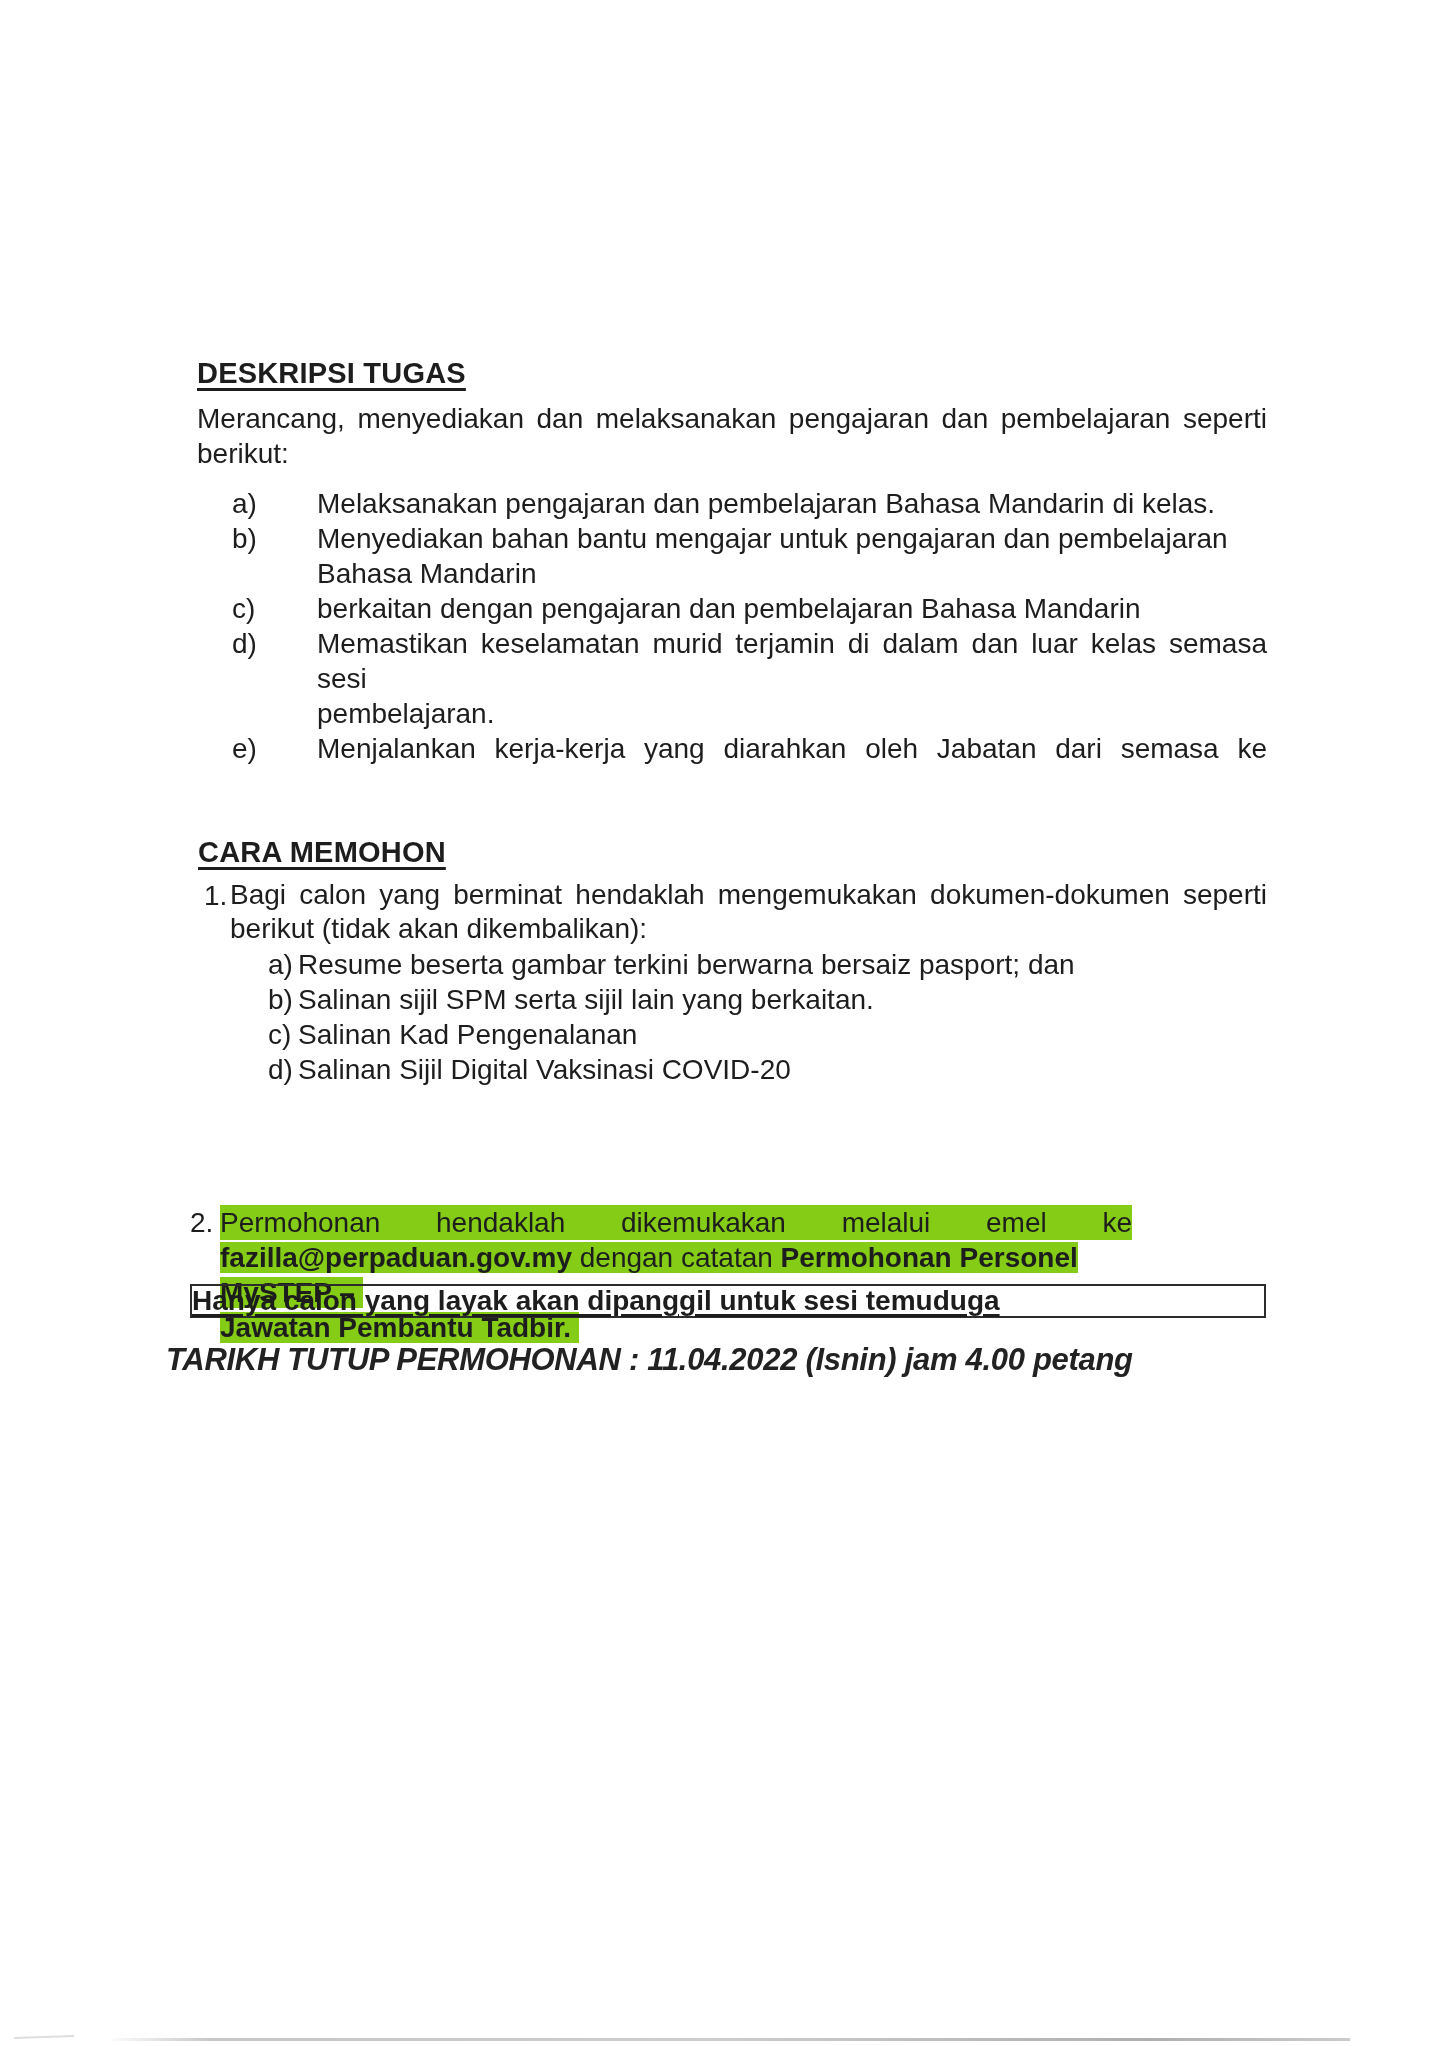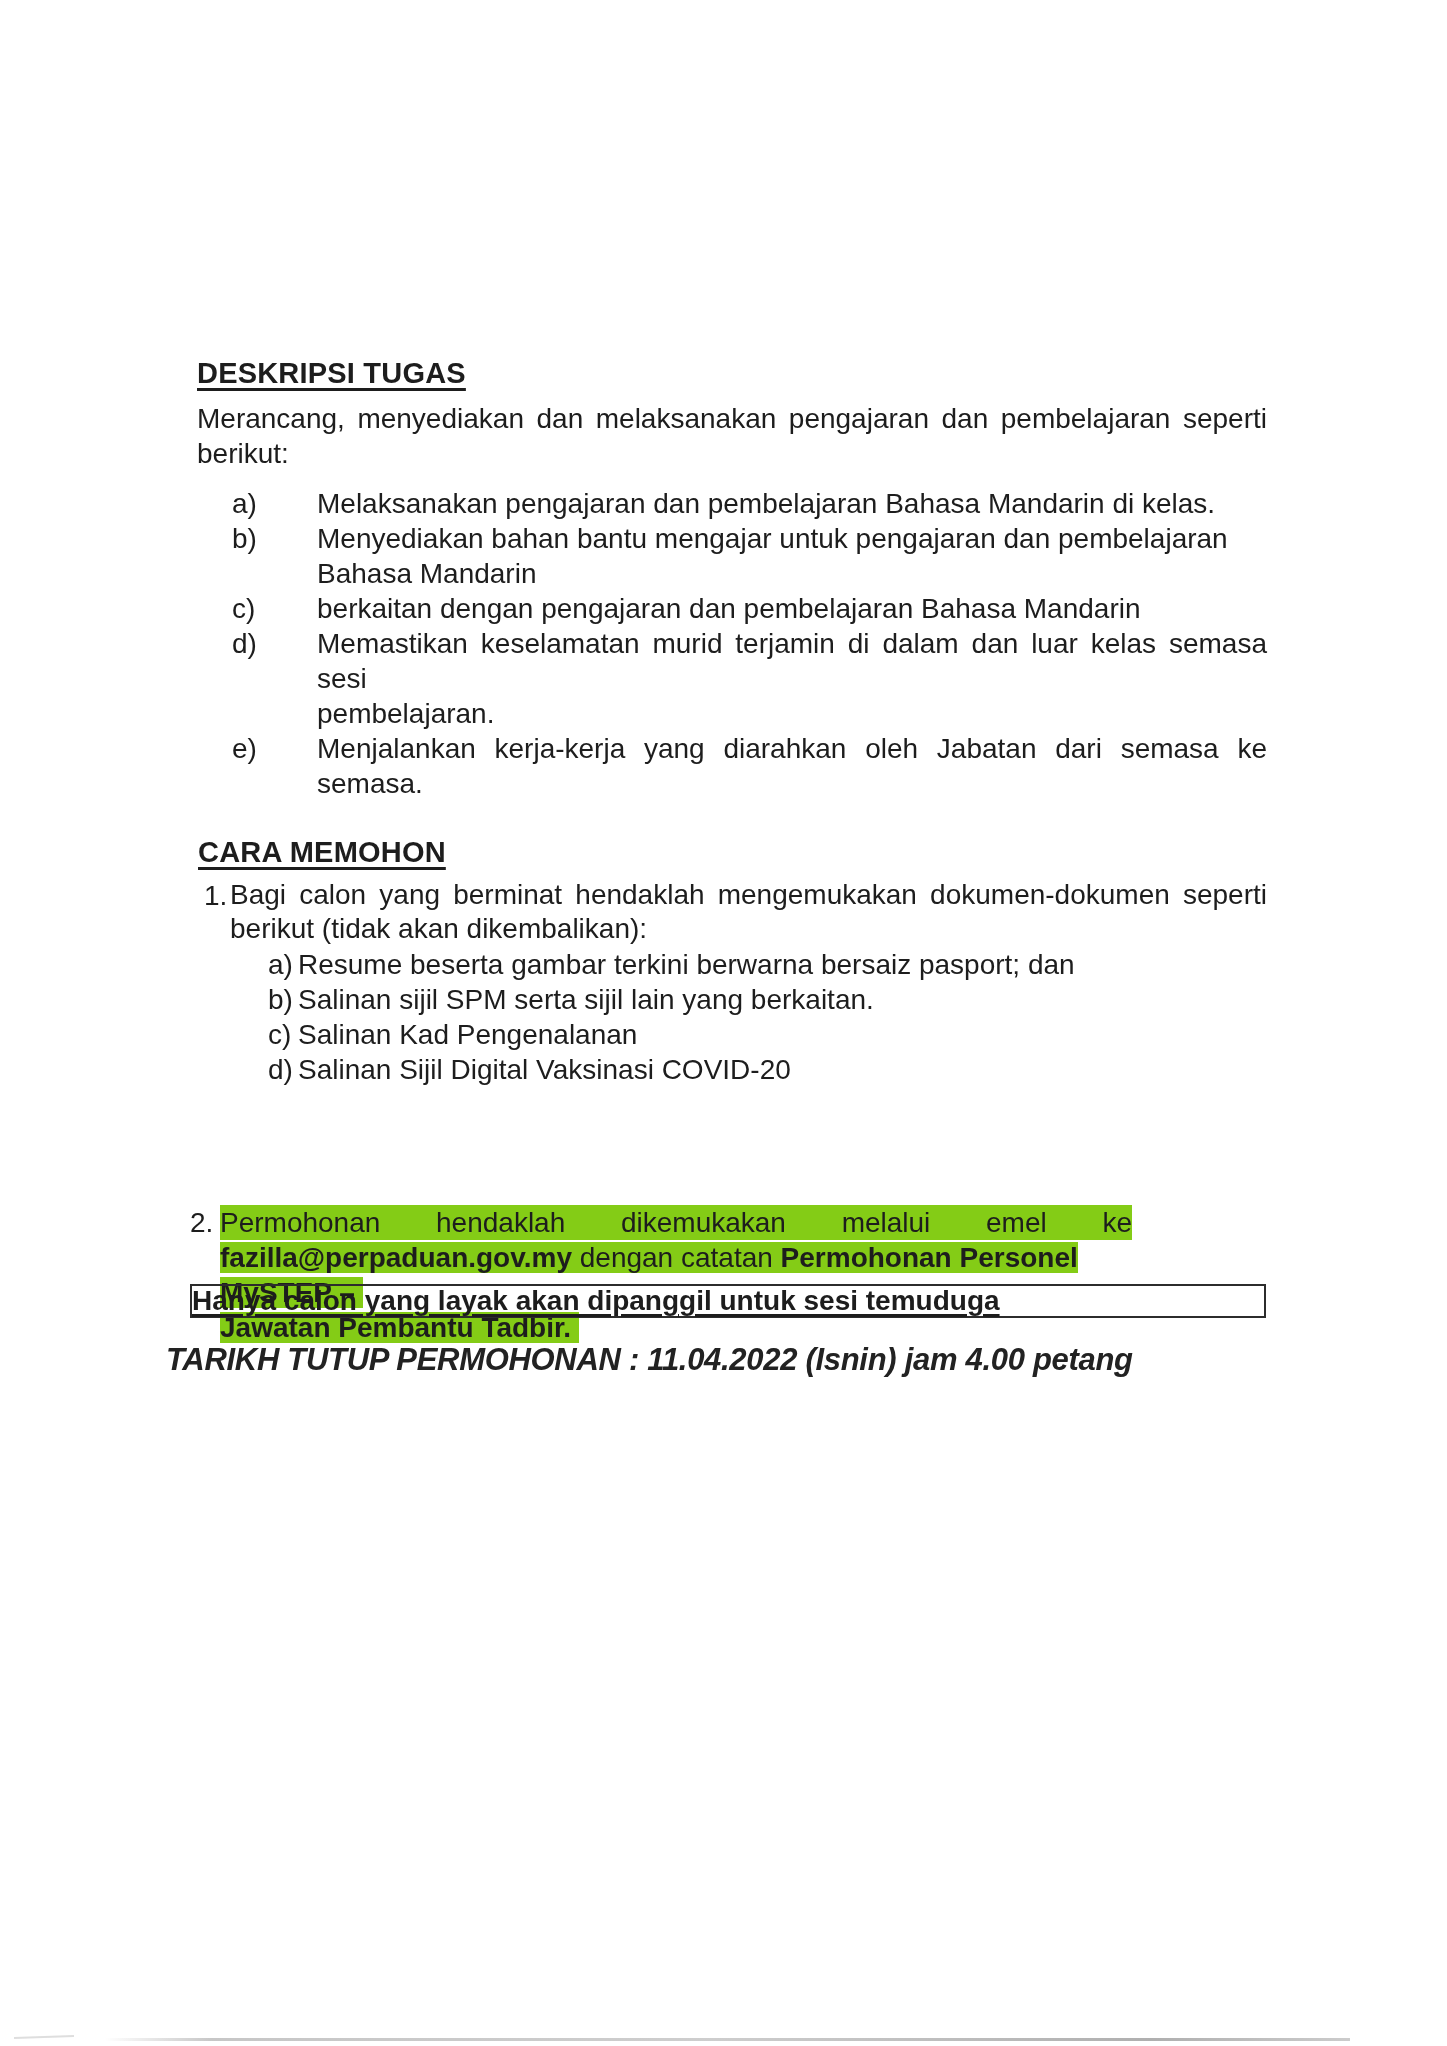"semasa." div { html: <div>semasa.</div> -> none }
